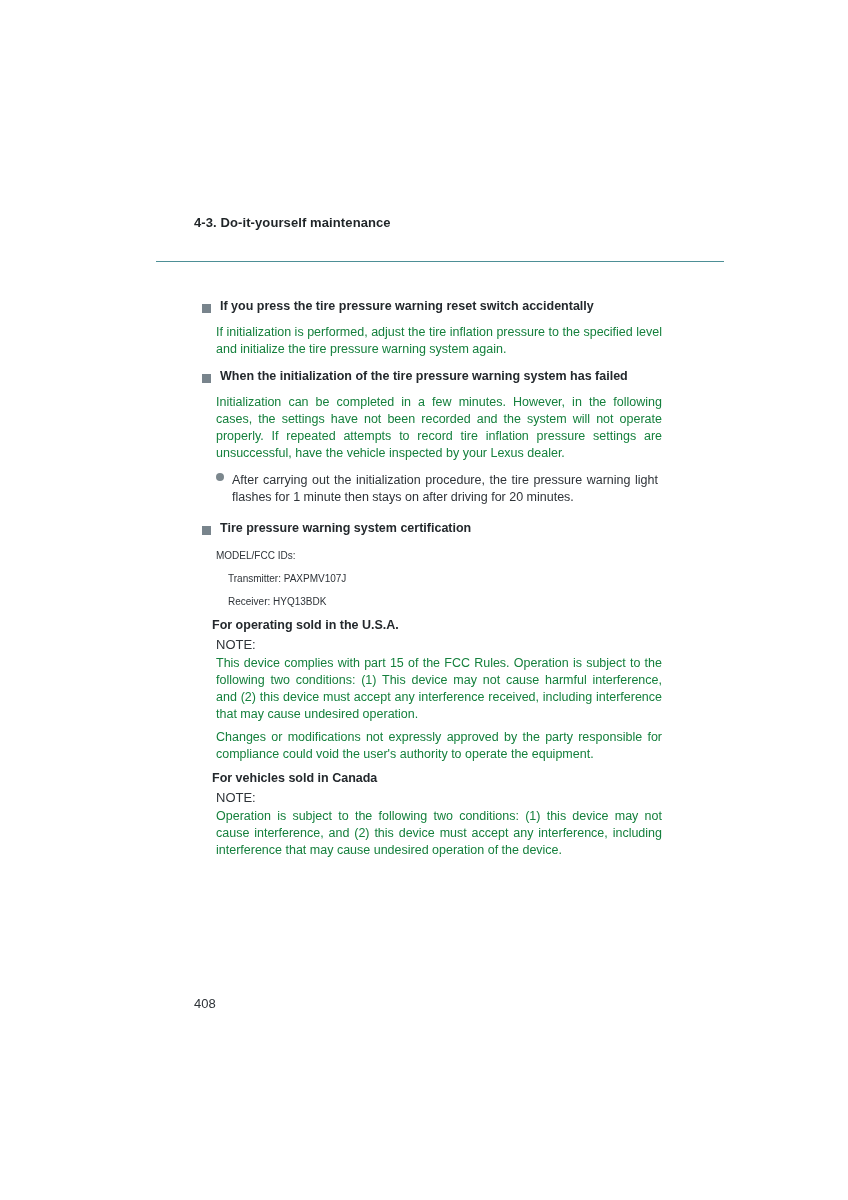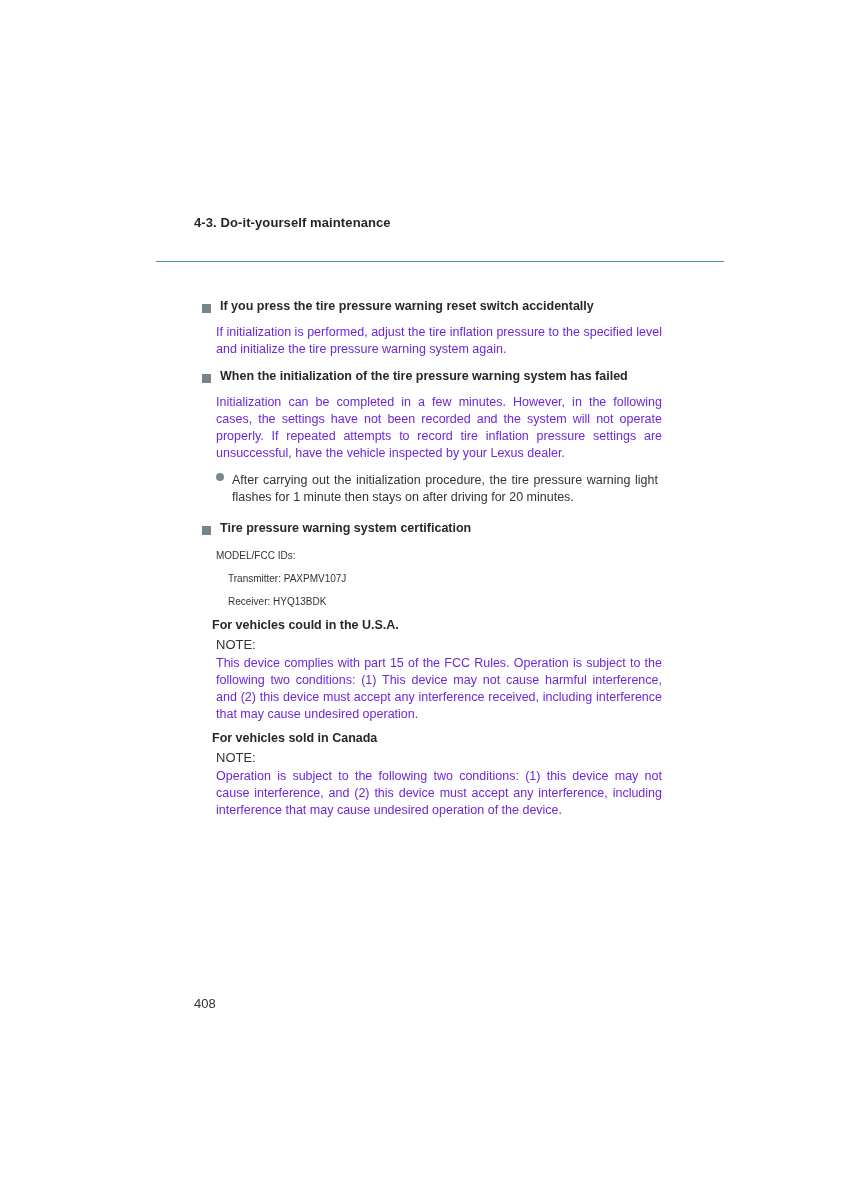"If initialization is performed, adjust" p.body { color: #6d28d9 -> #15803d }
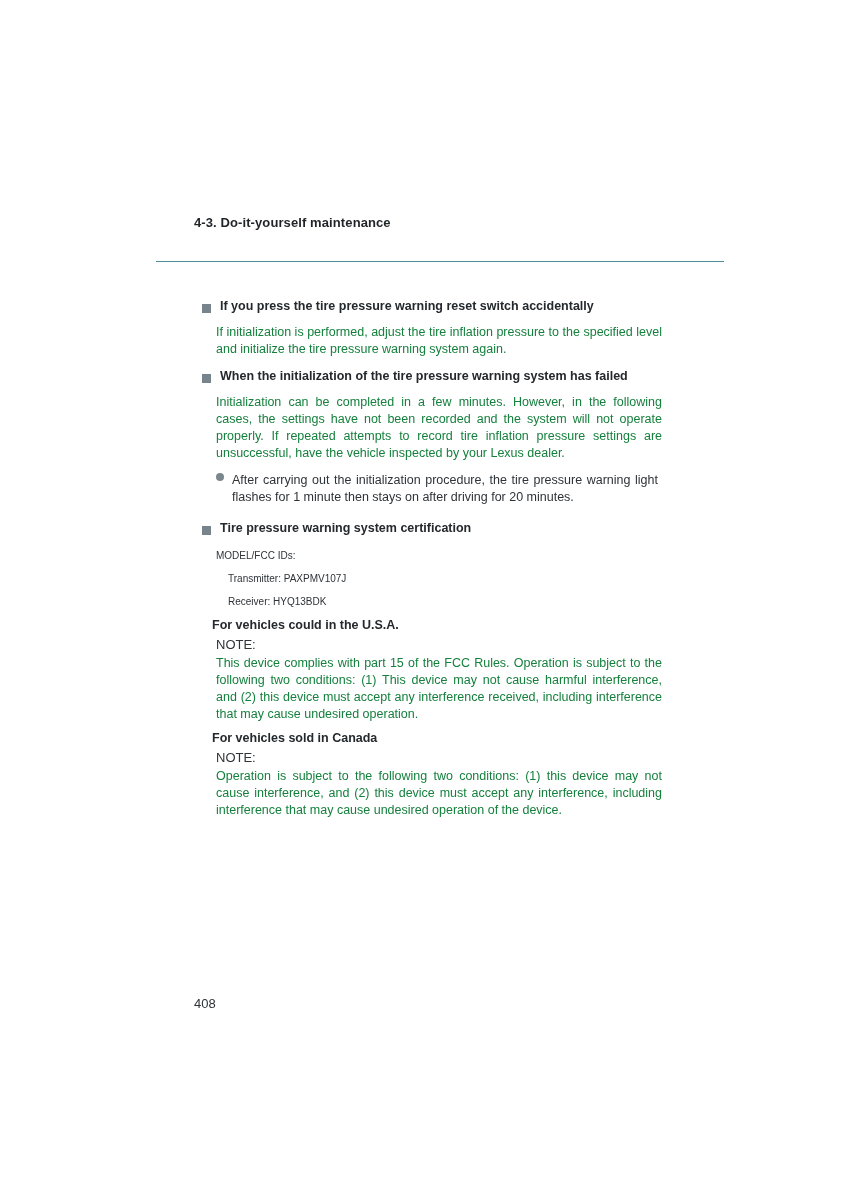"For vehicles could in the" h3.bold-sub { text: vehicles could -> operating sold }
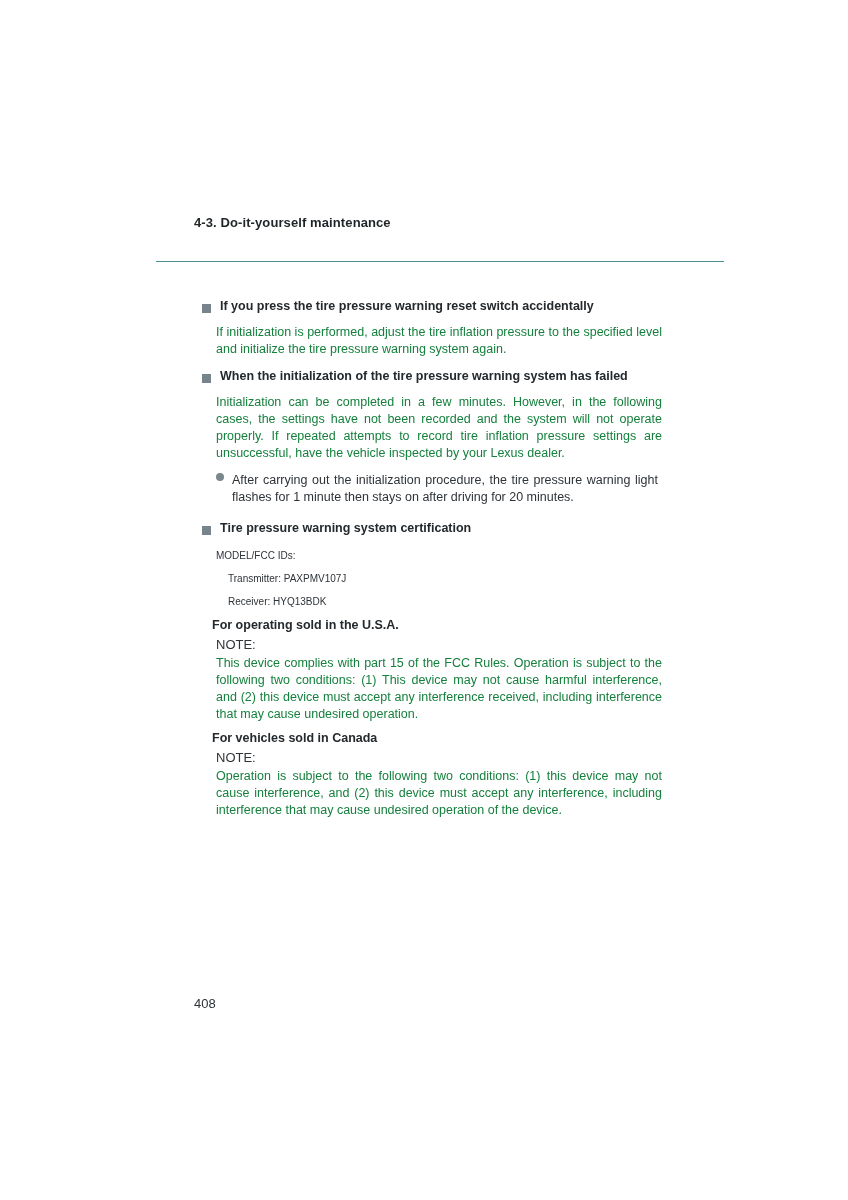"Changes or modifications not expressly" p.body { html: none -> <p>Changes or modifications not expressly approved by the party responsible for compliance could void the user's authority to operate the equipment.</p> }
